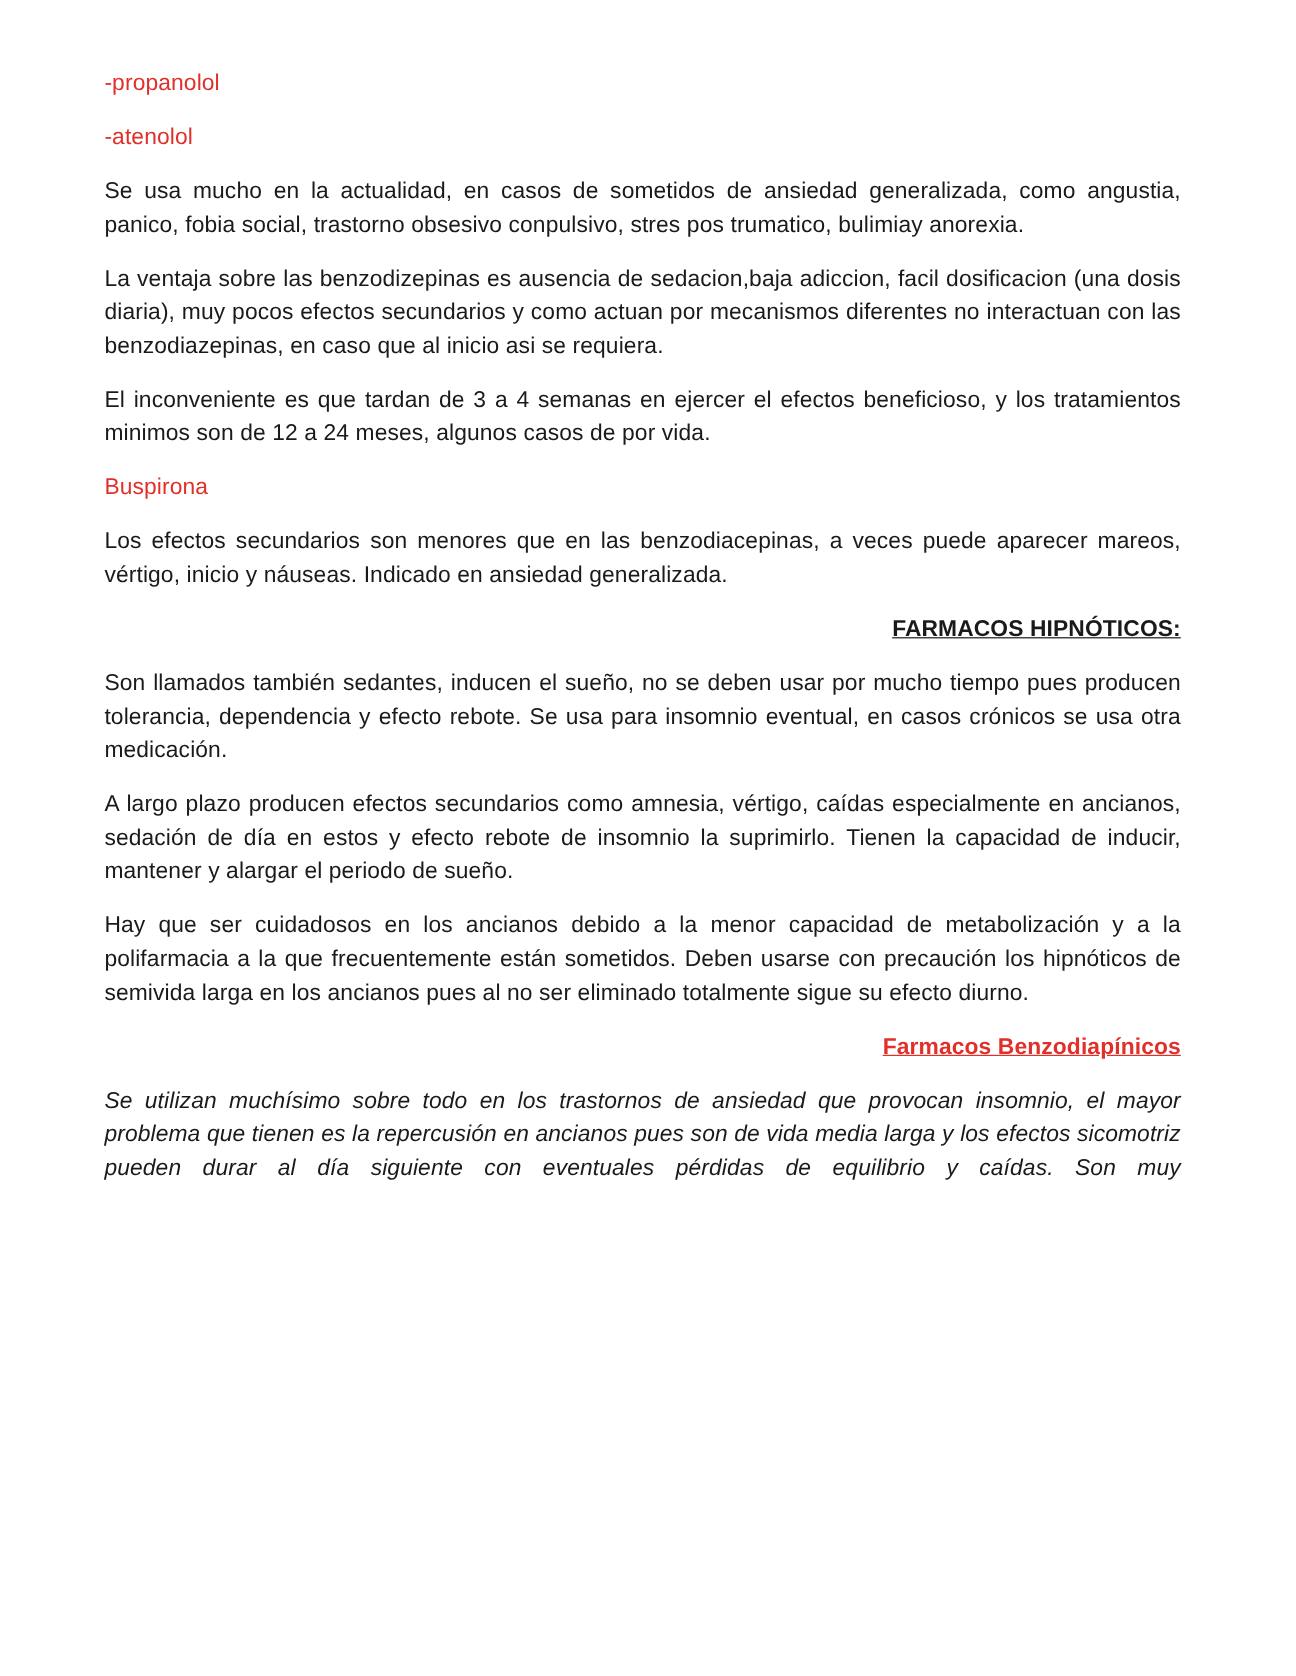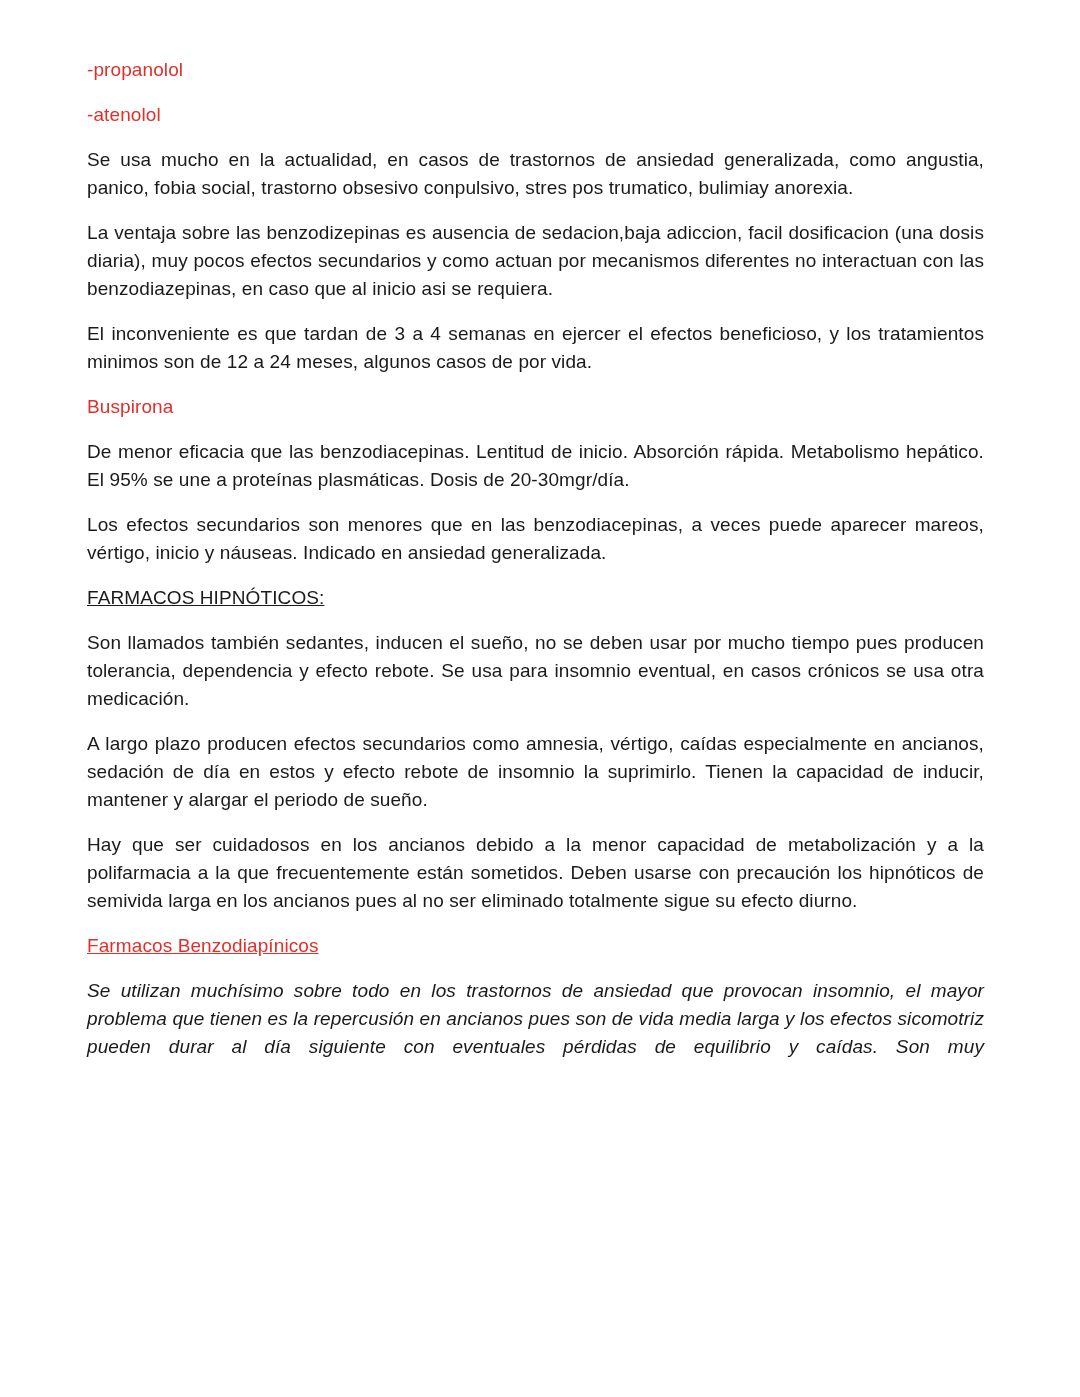"Se usa mucho en la" p.just { text: trastornos -> sometidos }
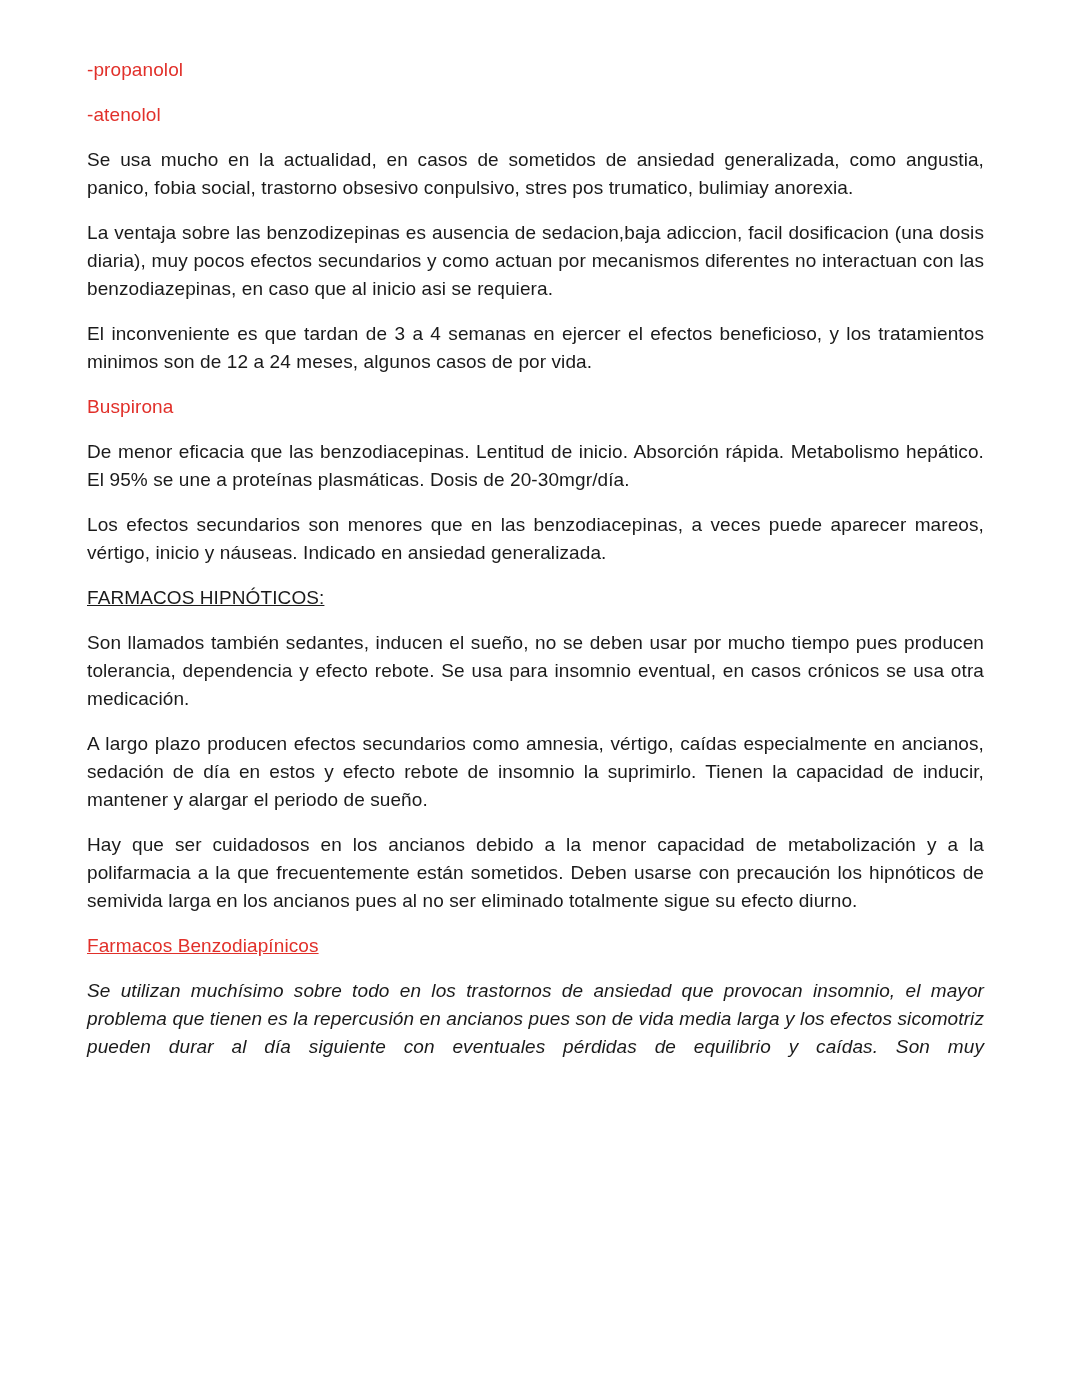"De menor eficacia que las" p.just { html: <p>De menor eficacia que las benzodiacepinas. Lentitud de inicio. Absorción rápida. Metabolismo hepático. El 95% se une a proteínas plasmáticas. Dosis de 20-30mgr/día.</p> -> none }
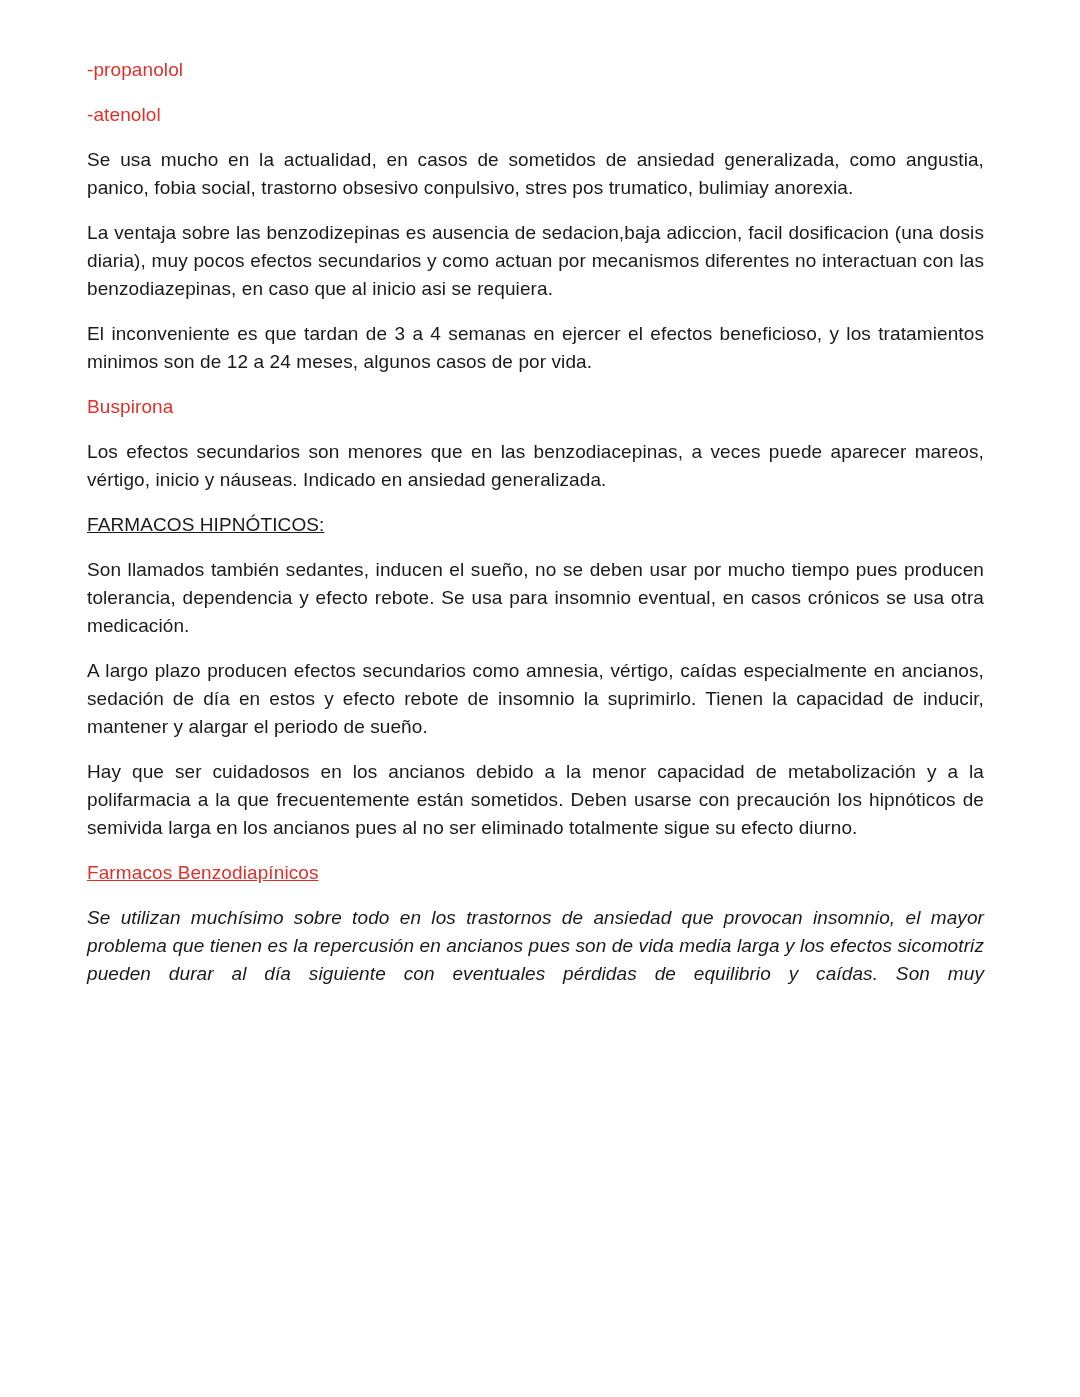"FARMACOS HIPNÓTICOS:" .b { font-weight: normal -> bold; text-align: none -> right }
